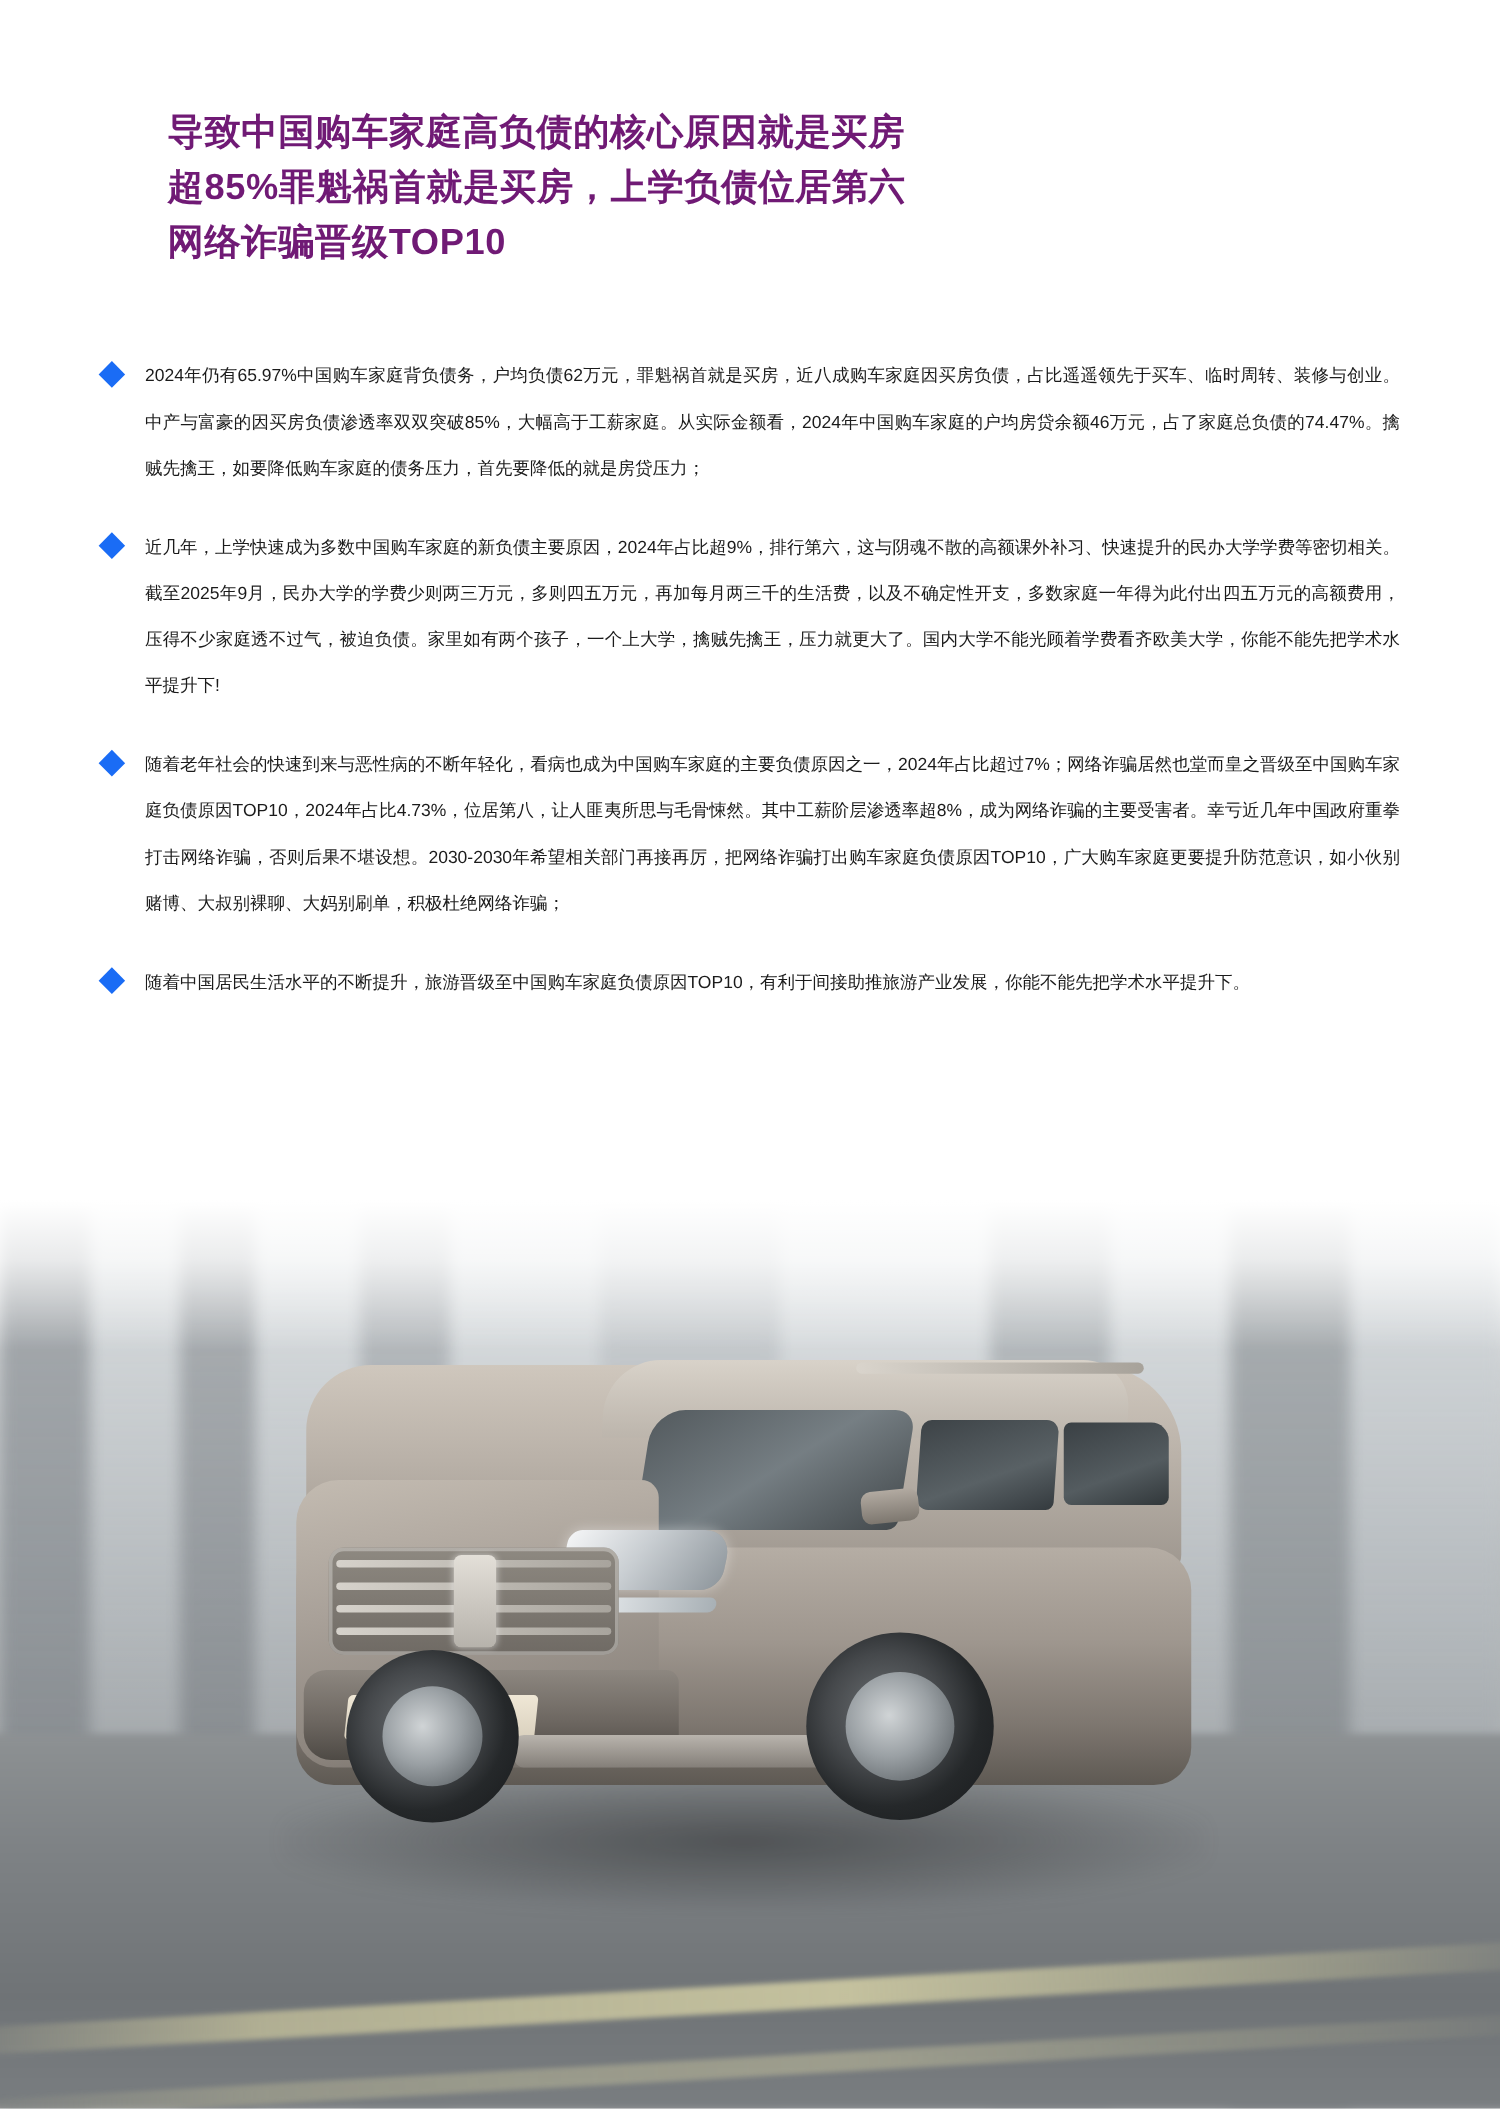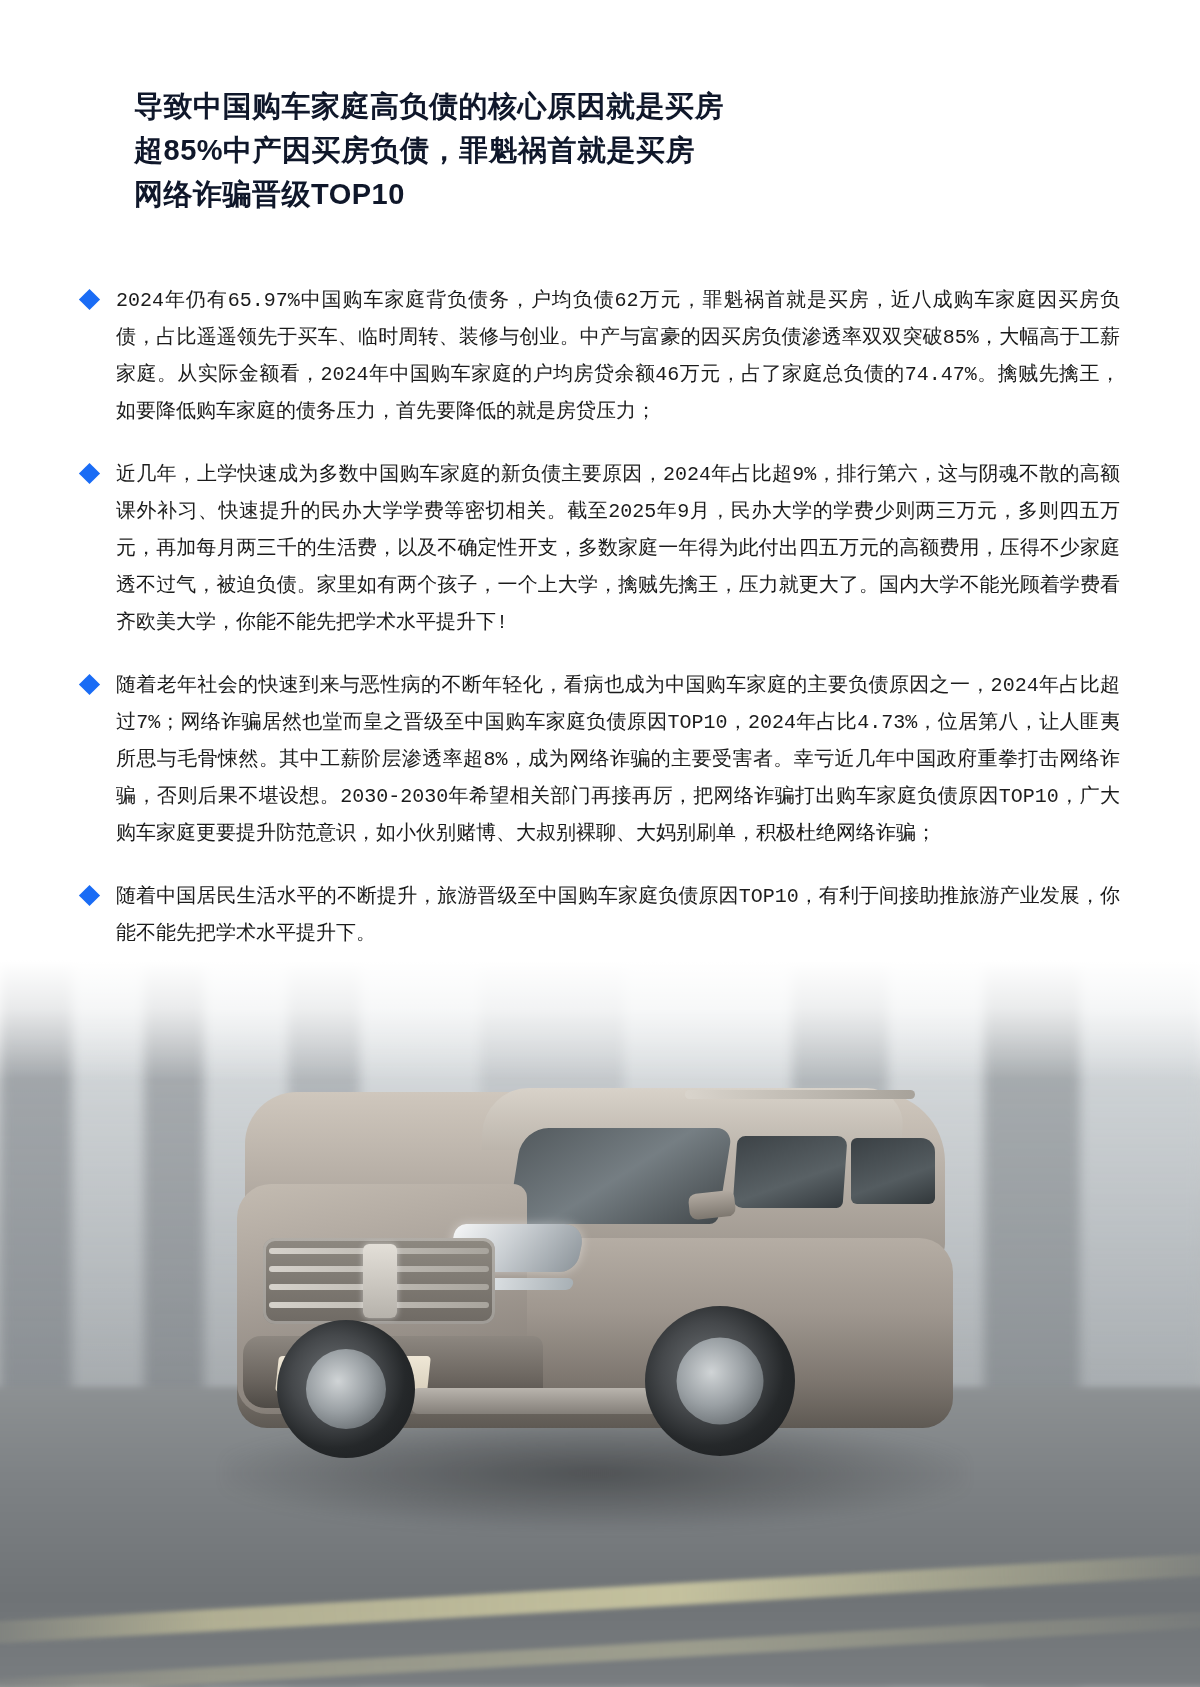"导致中国购车家庭高负债的核心原因就是买房" .title-line { color: #0f172a -> #701a75 }
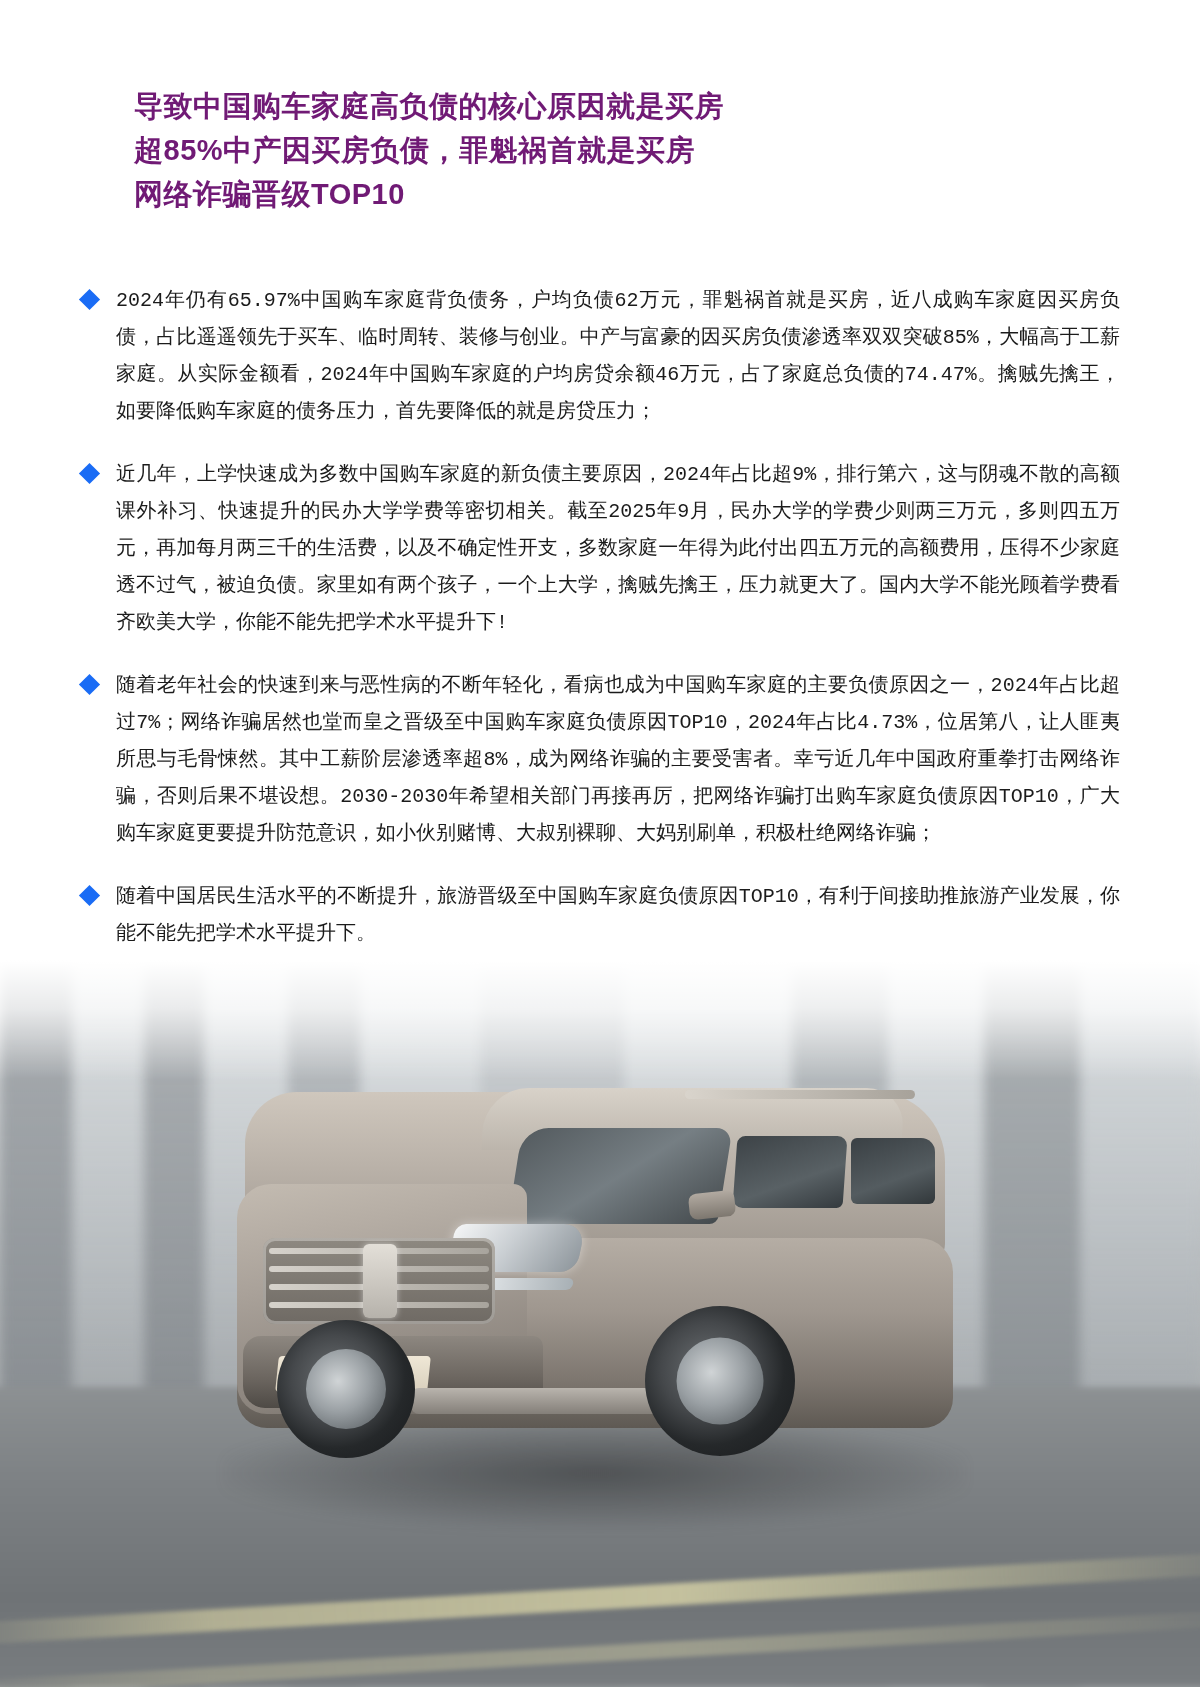"超85%中产因买房负债，罪魁祸首就是买房" div.title-line { text: 85%中产因买房负债，罪魁祸首就是买房 -> 85%罪魁祸首就是买房，上学负债位居第六 }
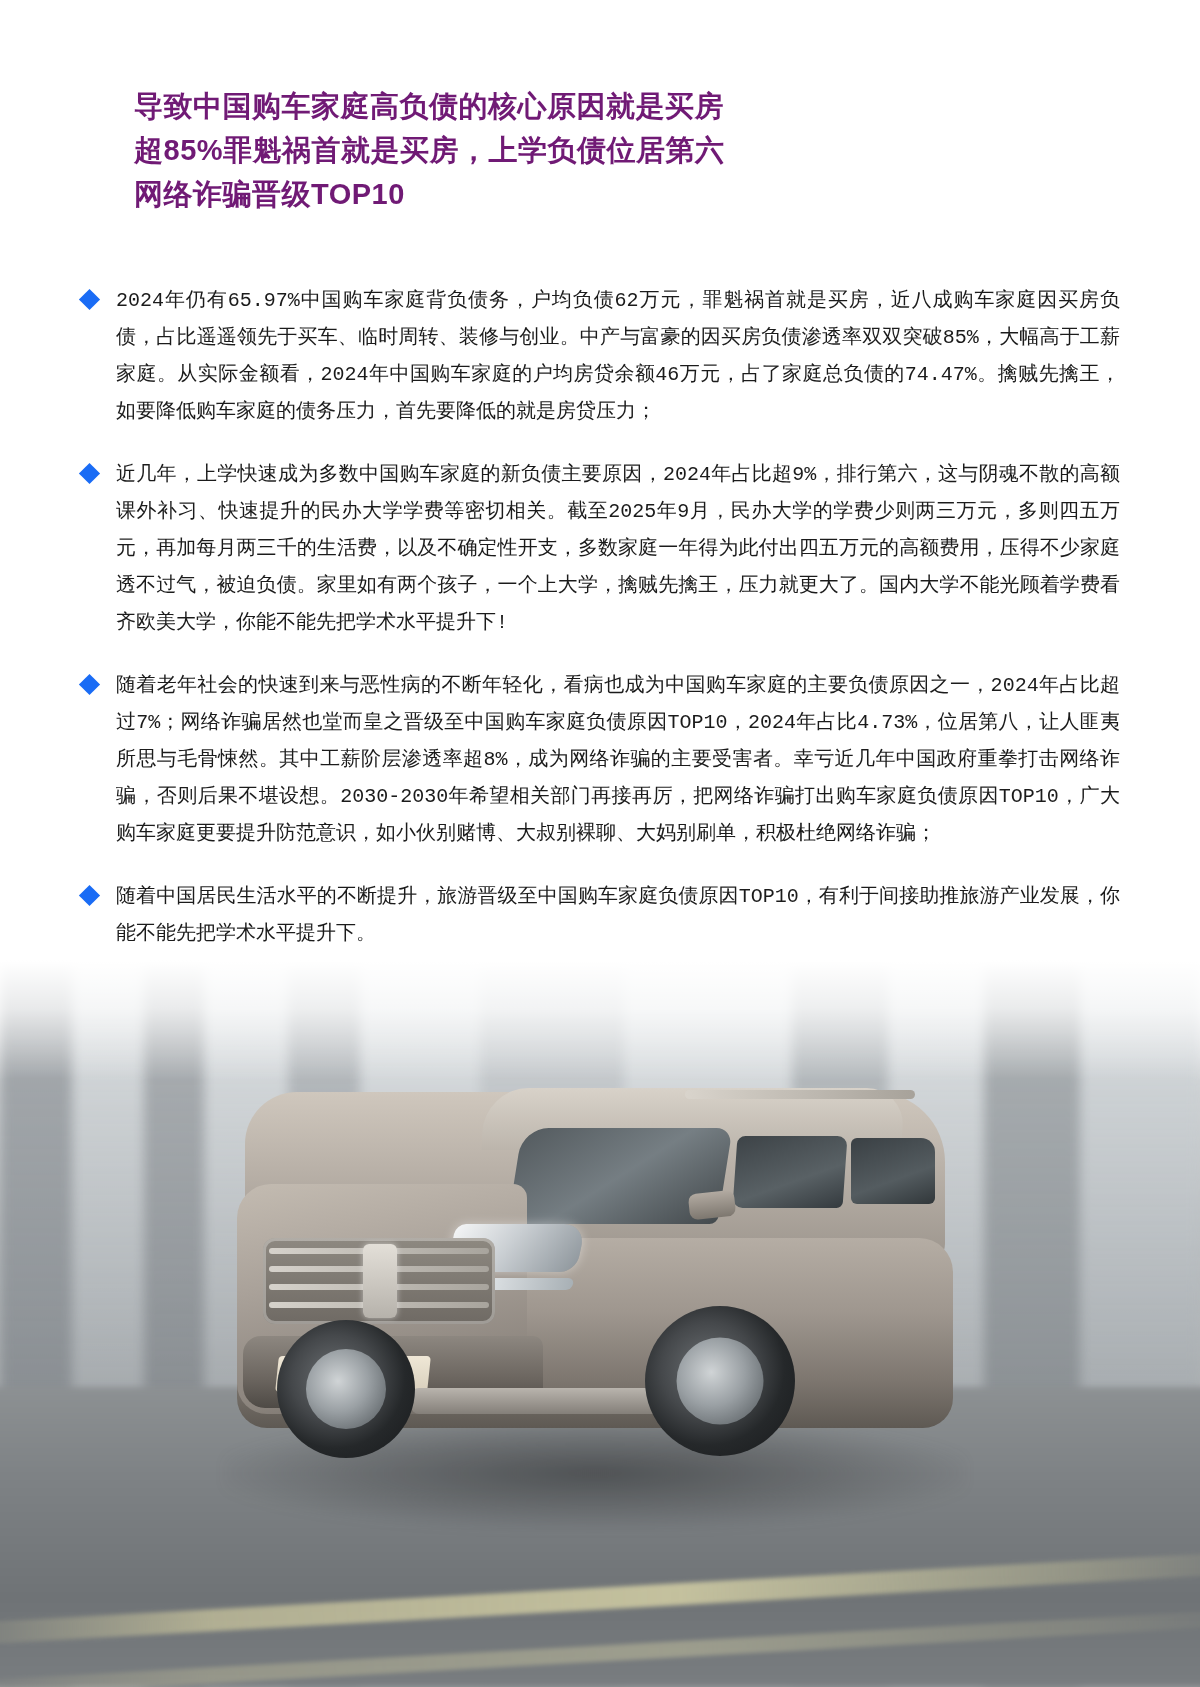"2024年仍有65.97%中国购车家庭背负债务，户均负债62万元，罪魁祸首就是买" .bullet-text { font-family: Liberation Mono, monospace -> Liberation Sans, sans-serif; font-size: 20px -> 14px }
